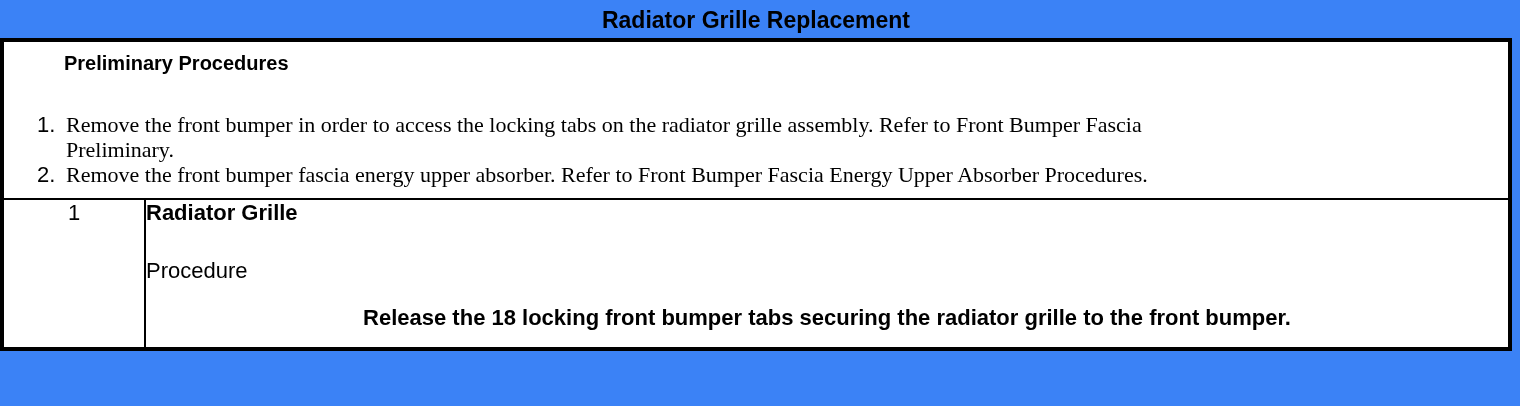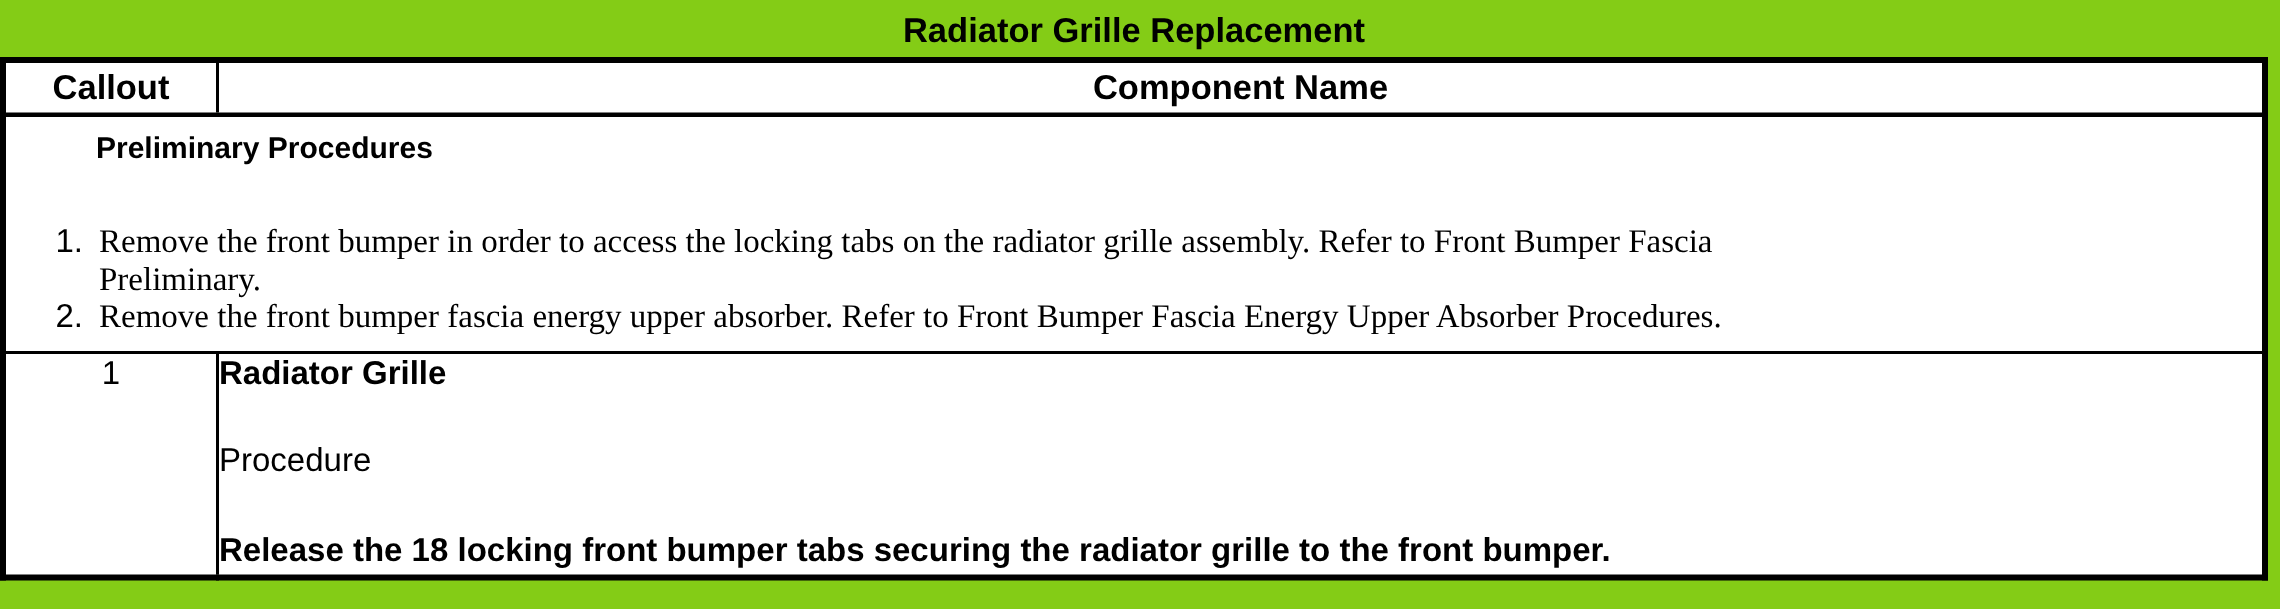"Radiator Grille Replacement" .page { background: #84cc16 -> #3b82f6 }
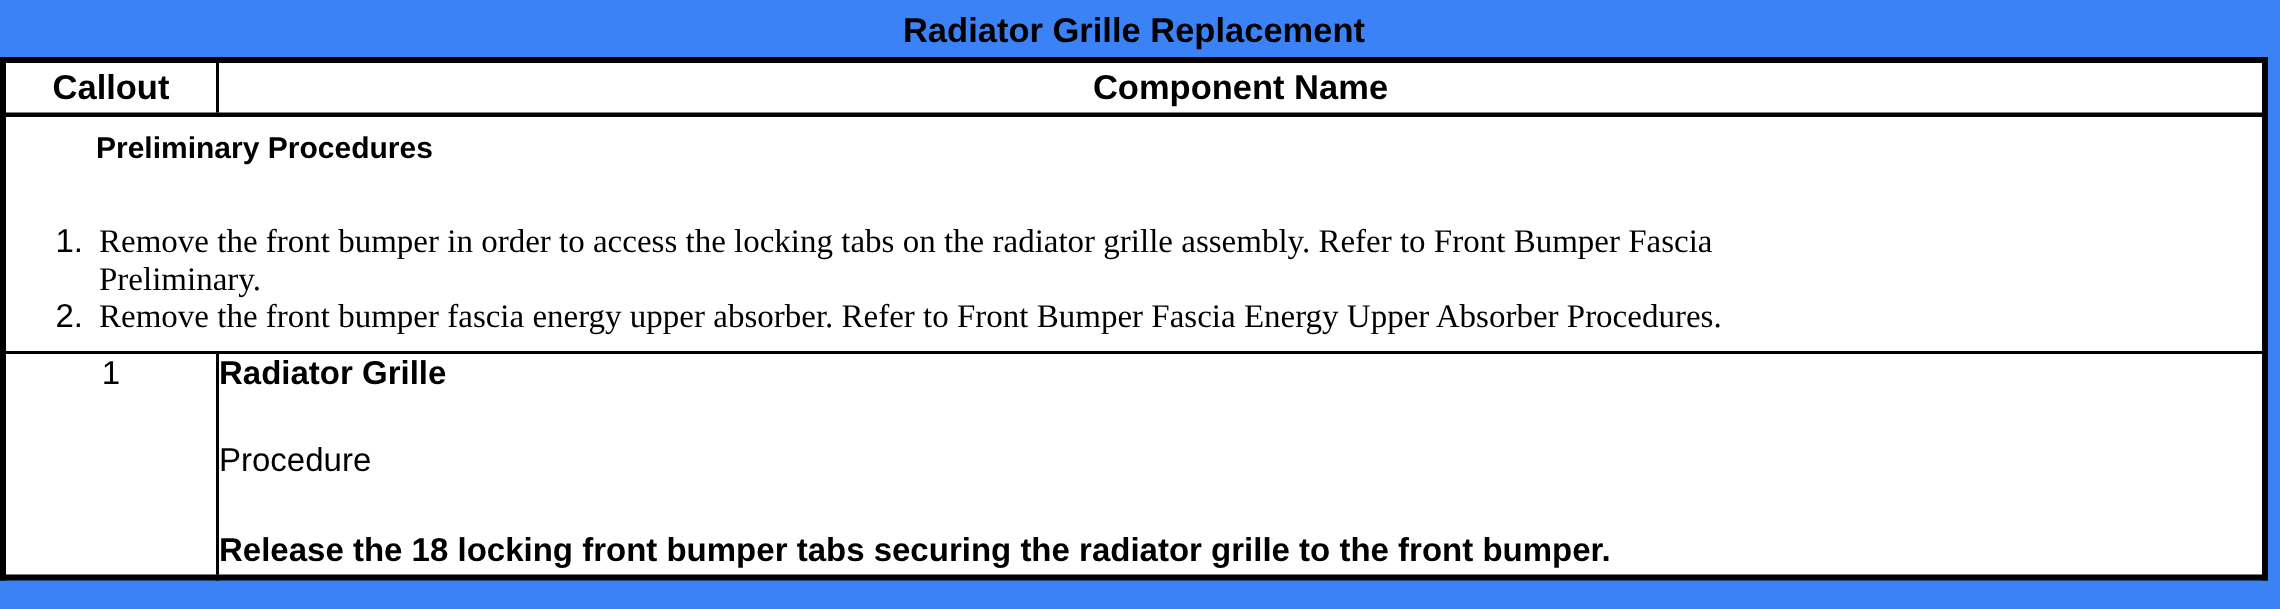"Callout" tr.header-row { html: <tr> <th>Callout</th> <th>Component Name</th> </tr> -> none }
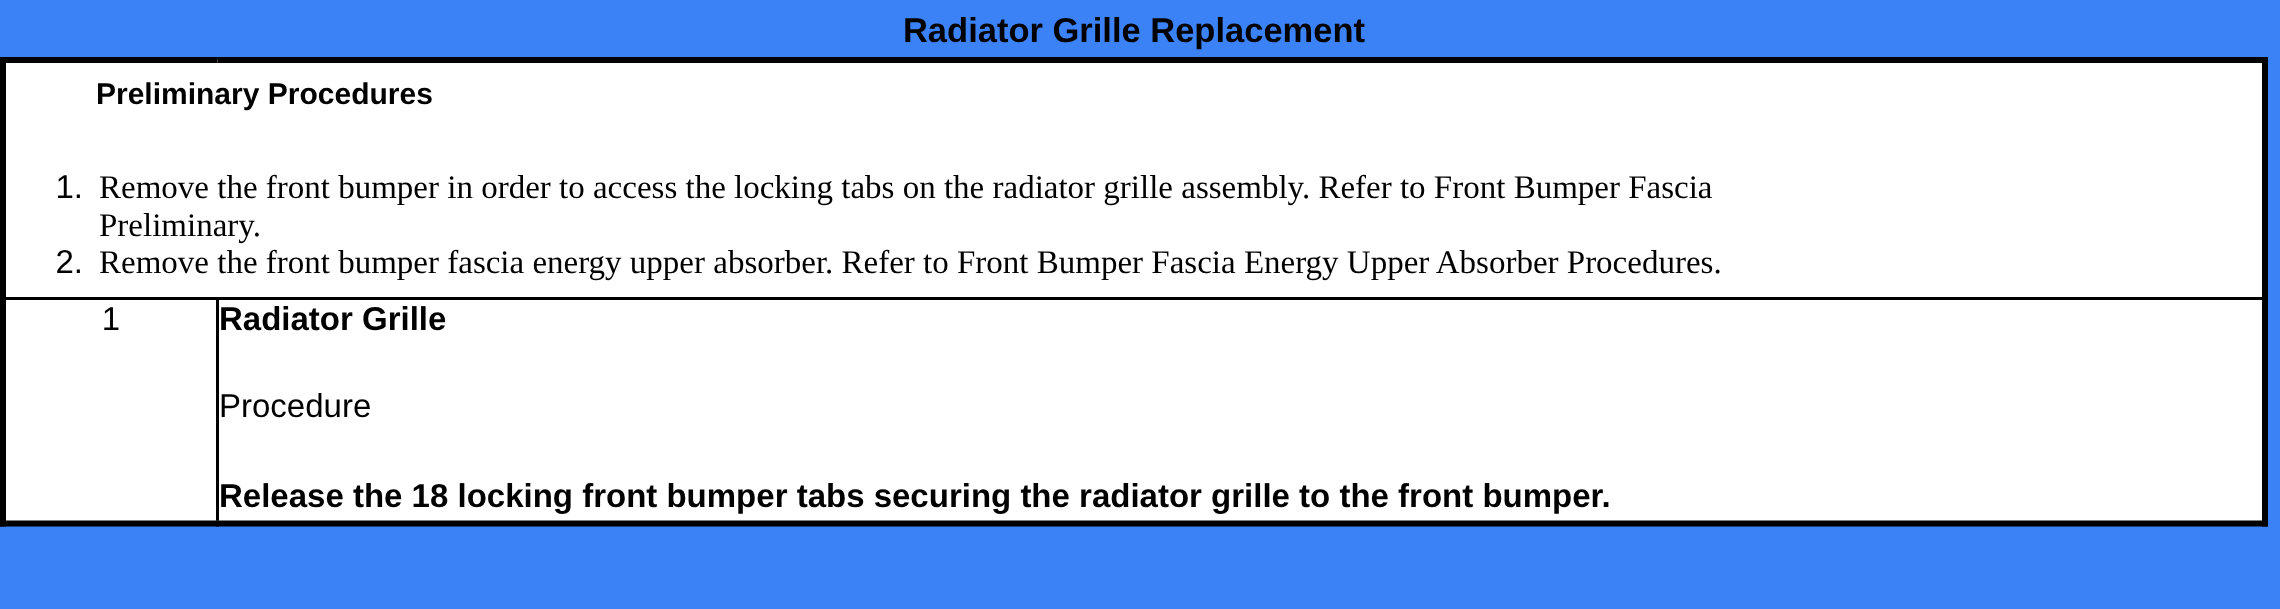"Release the 18 locking front" .comp-instruction { margin-top: 35px -> 22px; text-align: none -> center }
